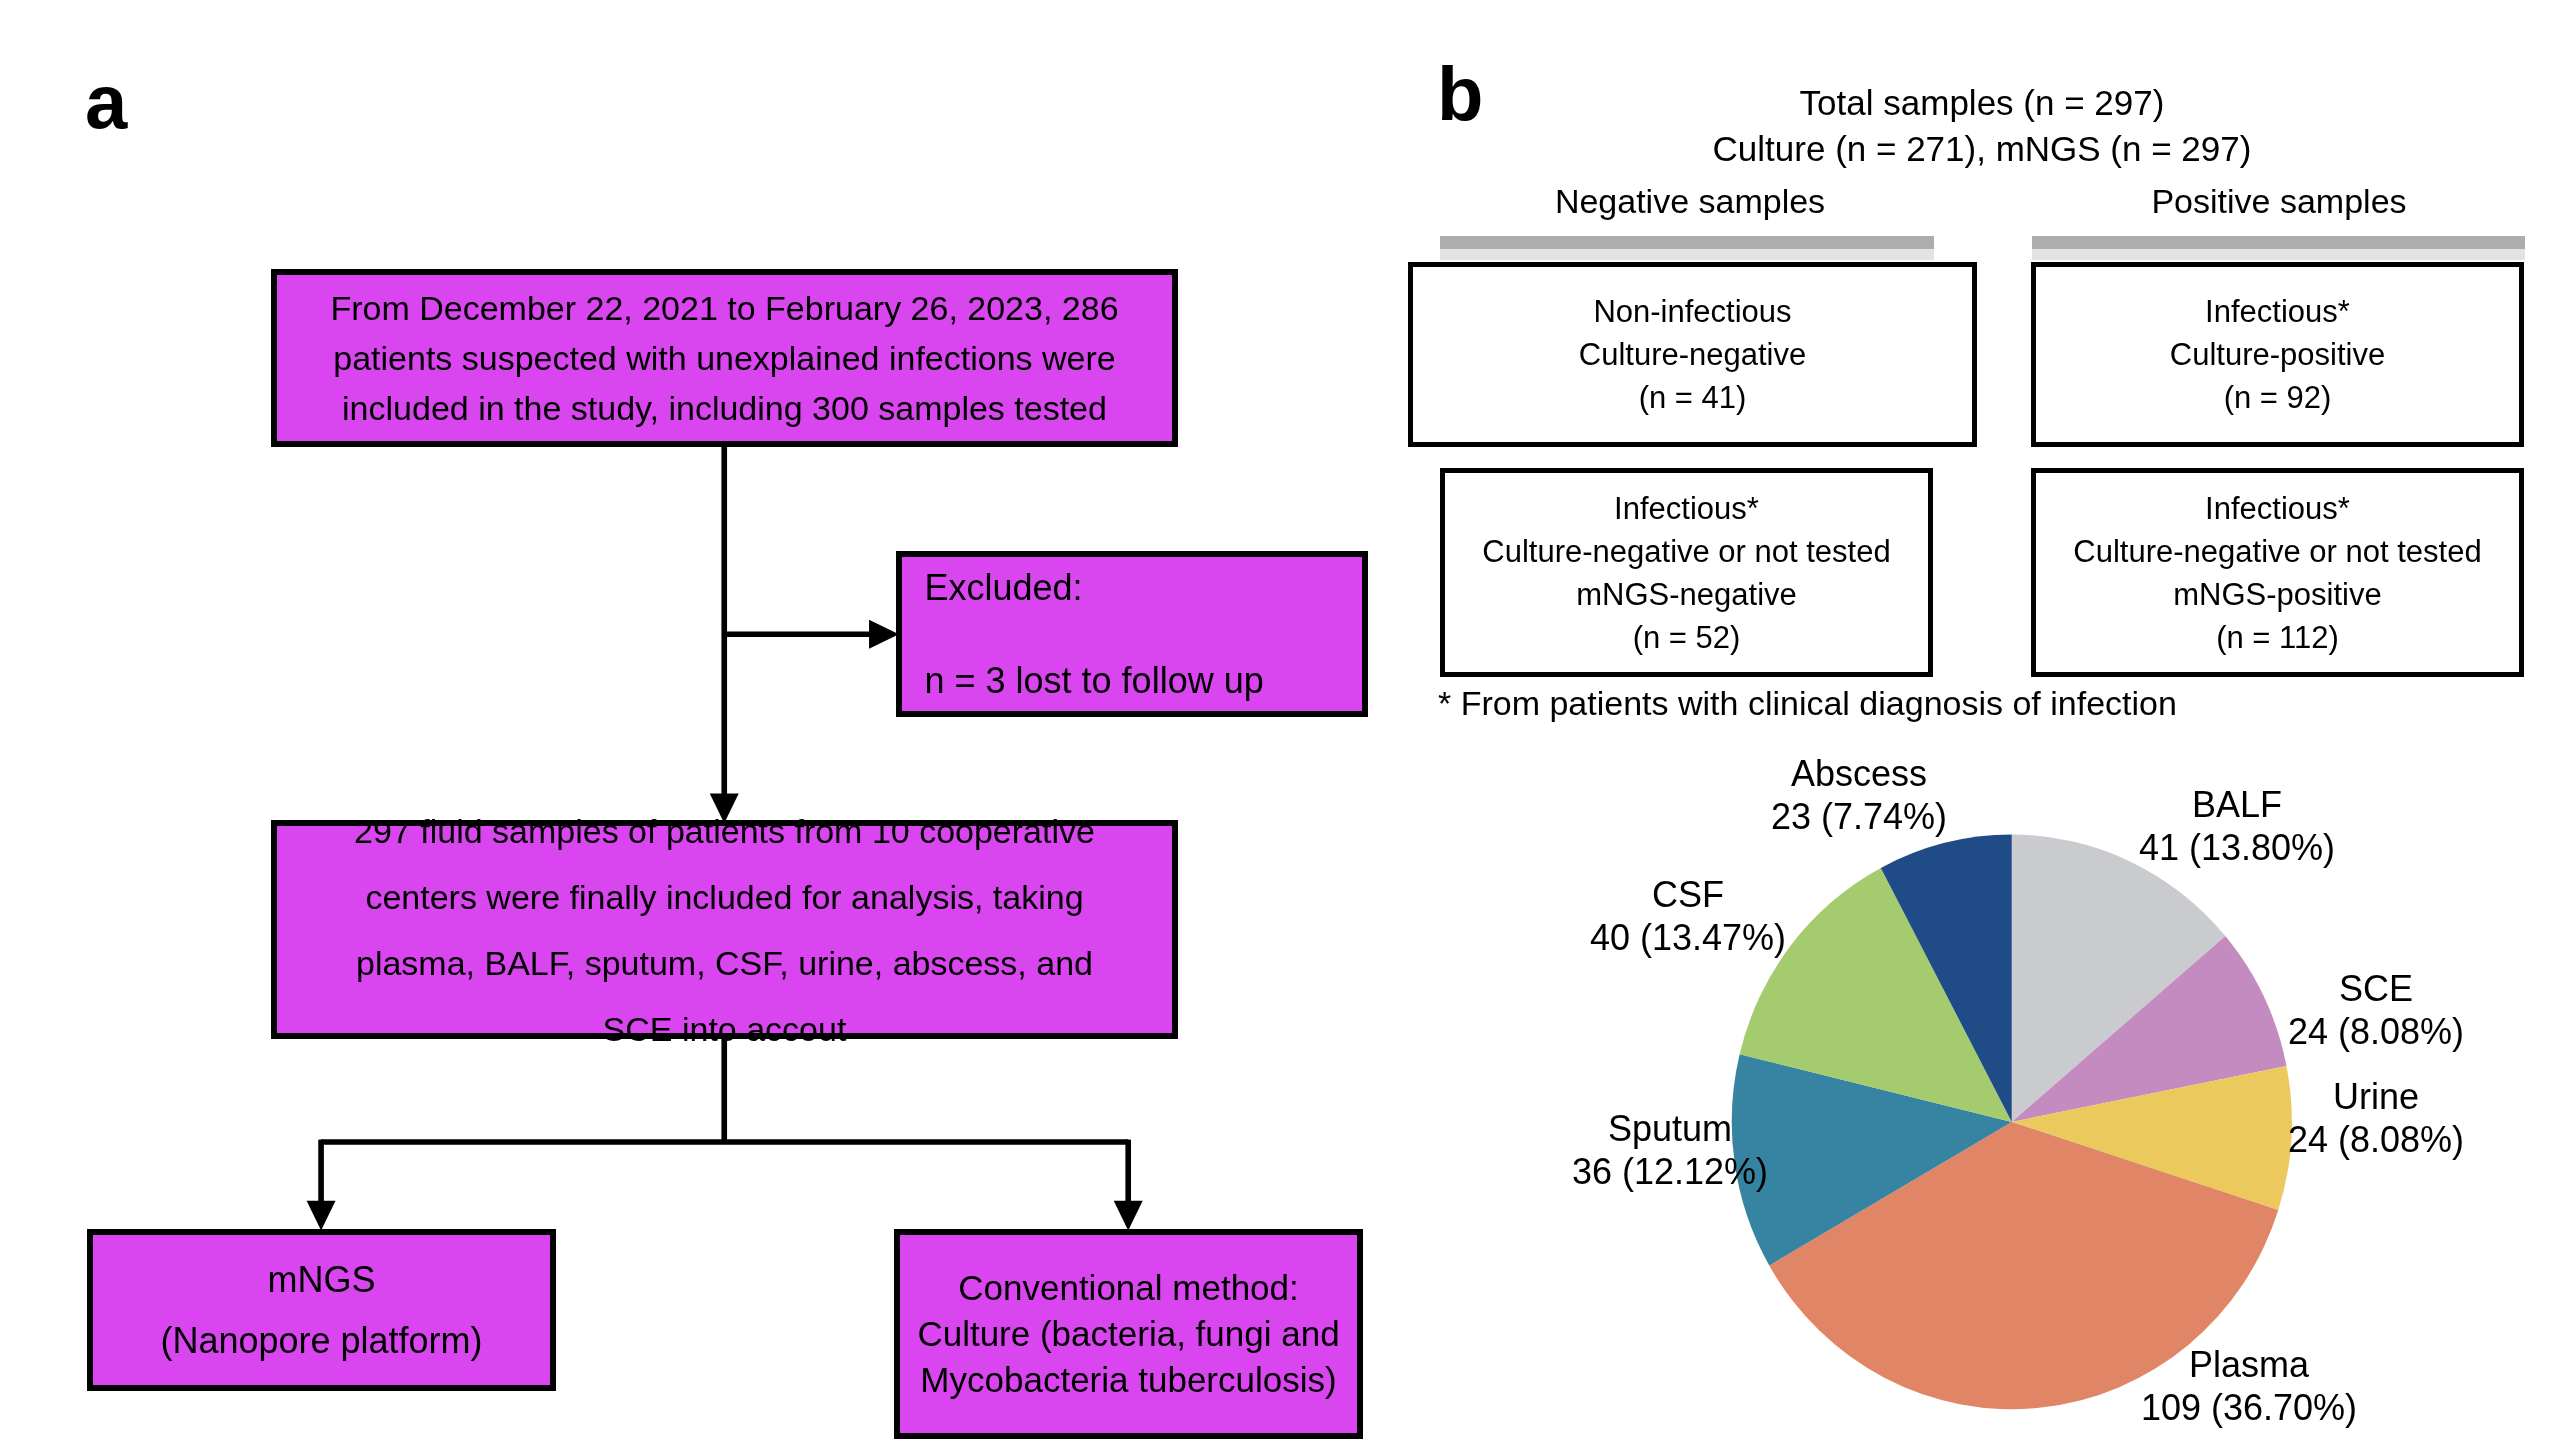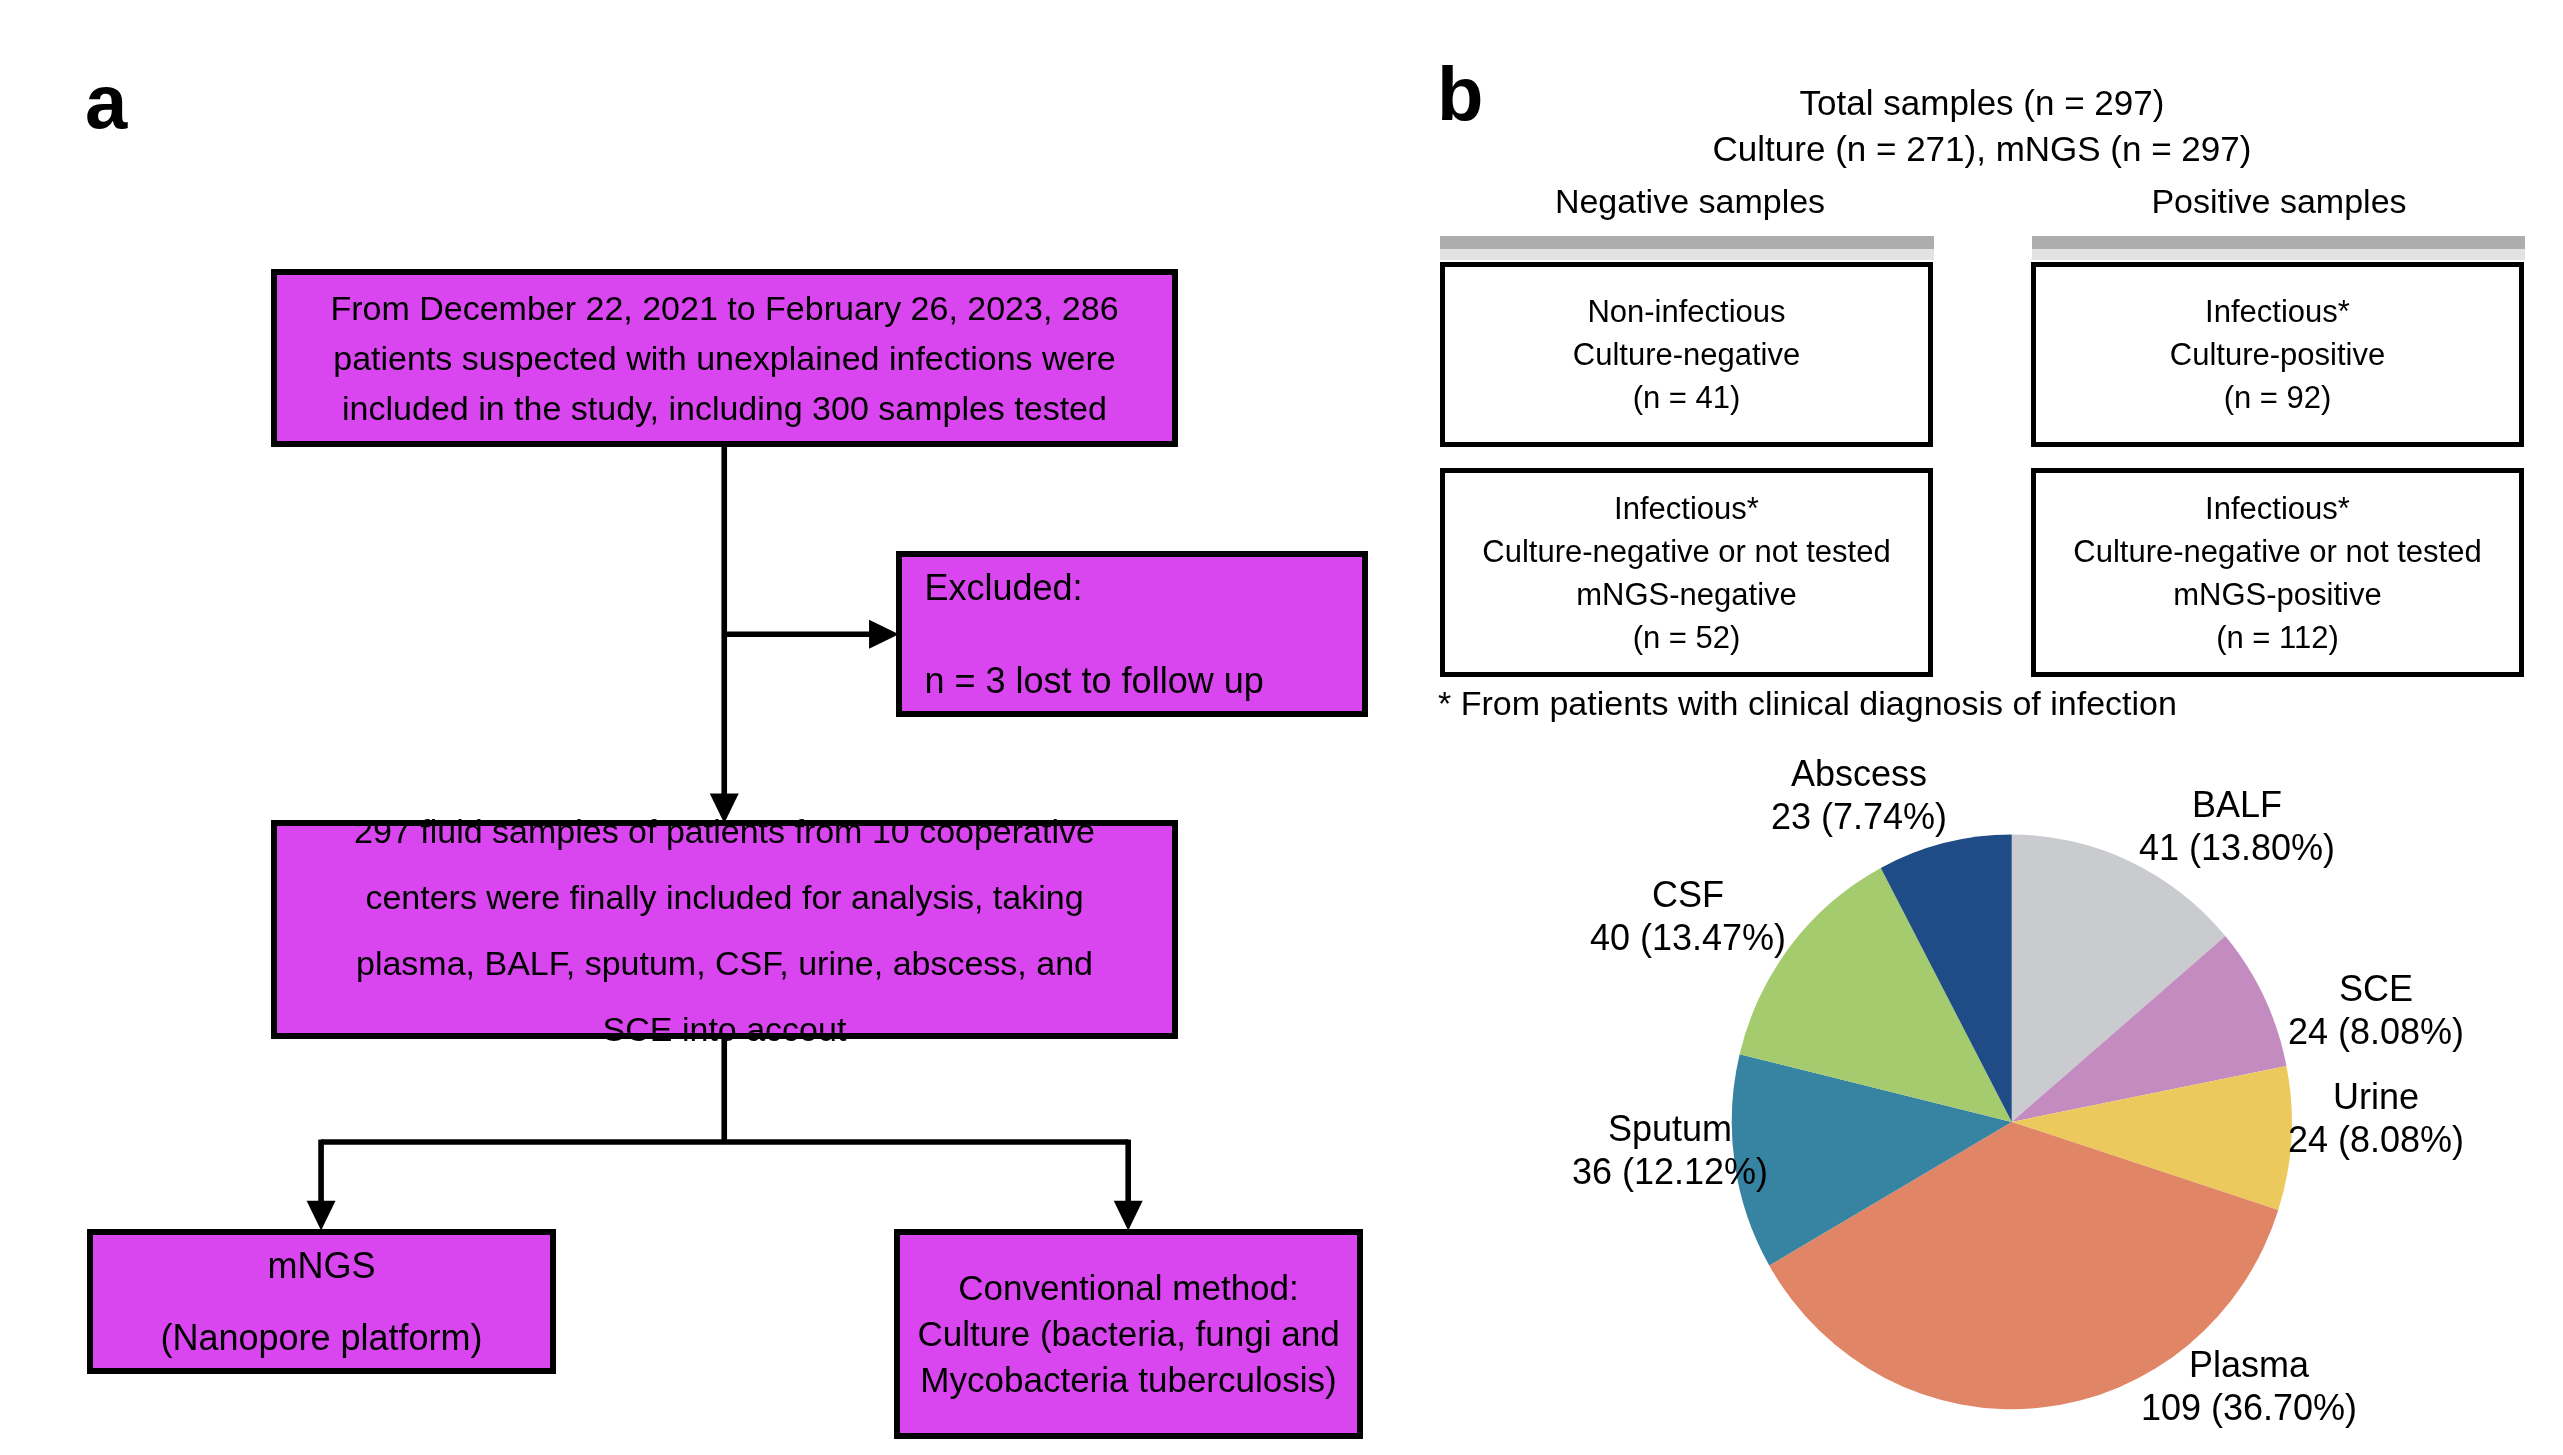"Non-infectious" div.bbox { left: 1440px -> 1408px; width: 493px -> 569px }
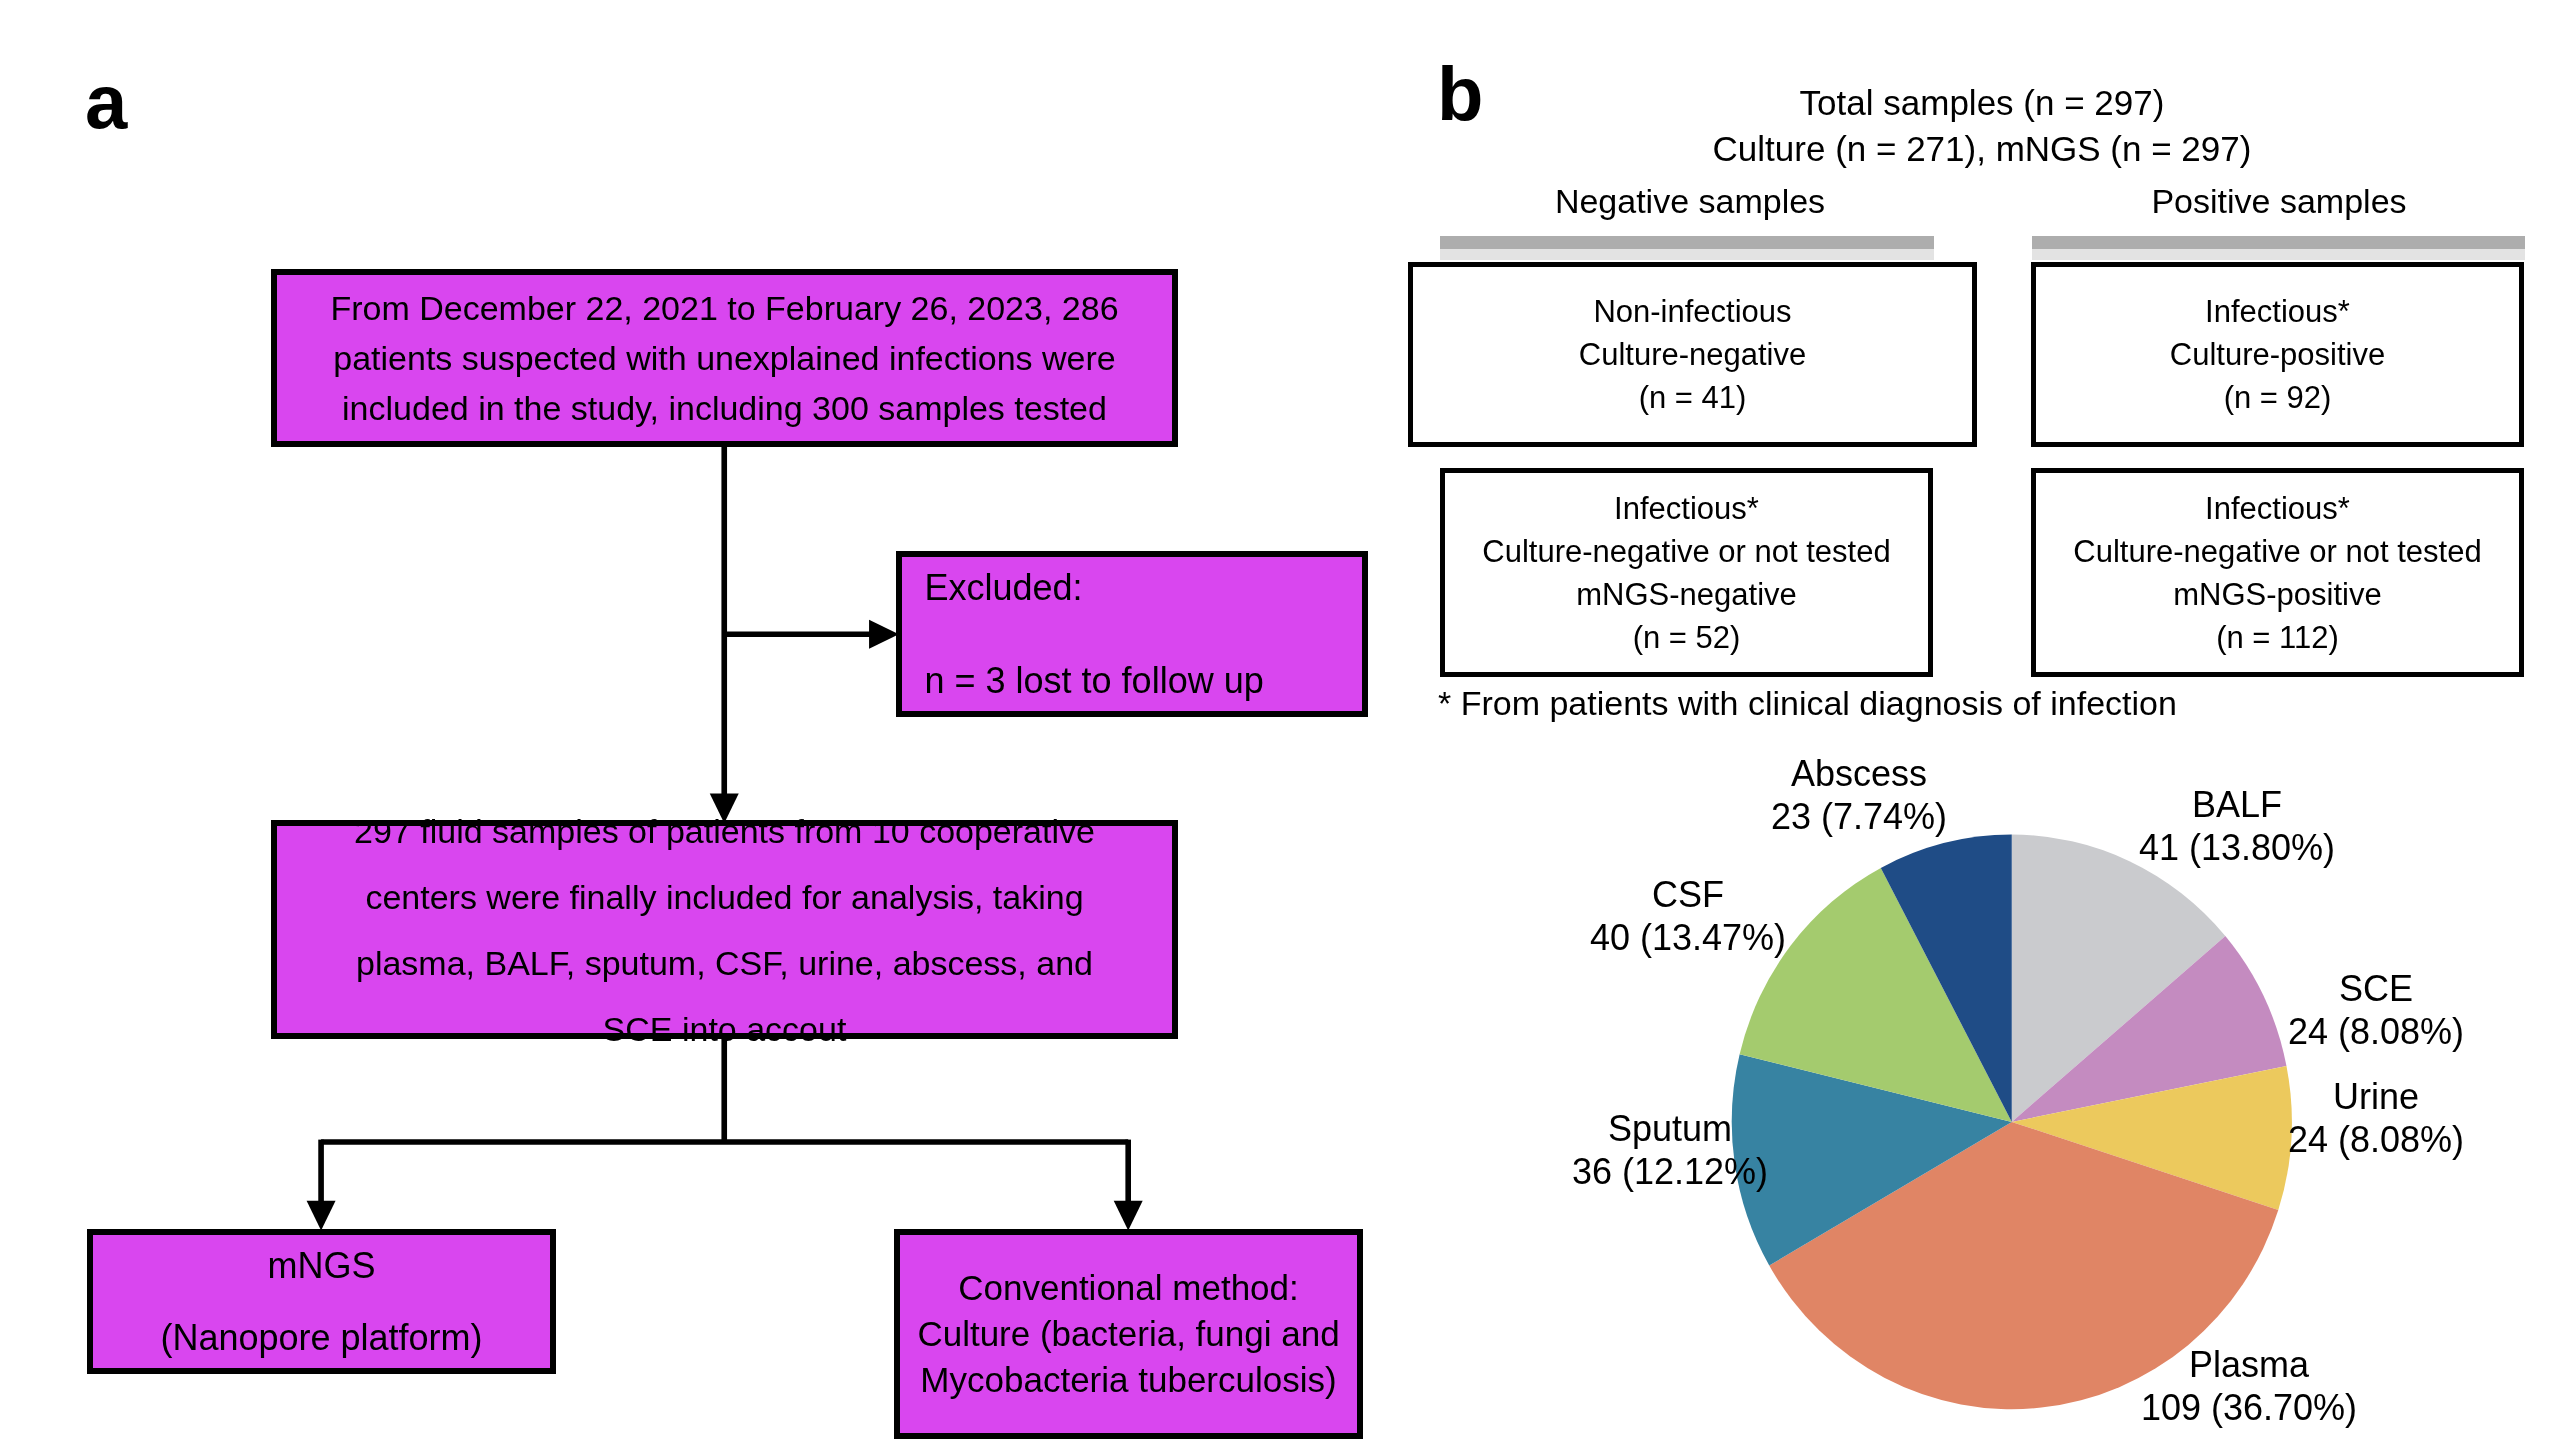"mNGS" div.fbox { height: 145px -> 162px; justify-content: space-between -> none }
